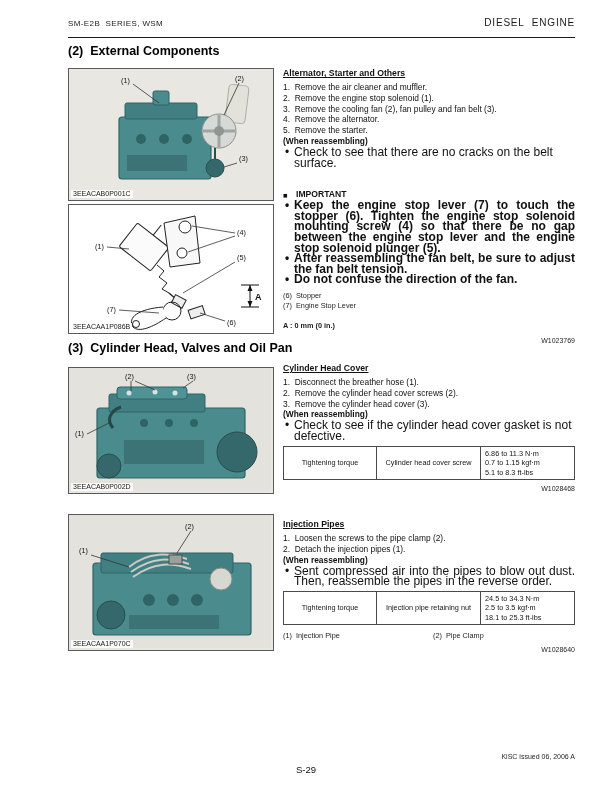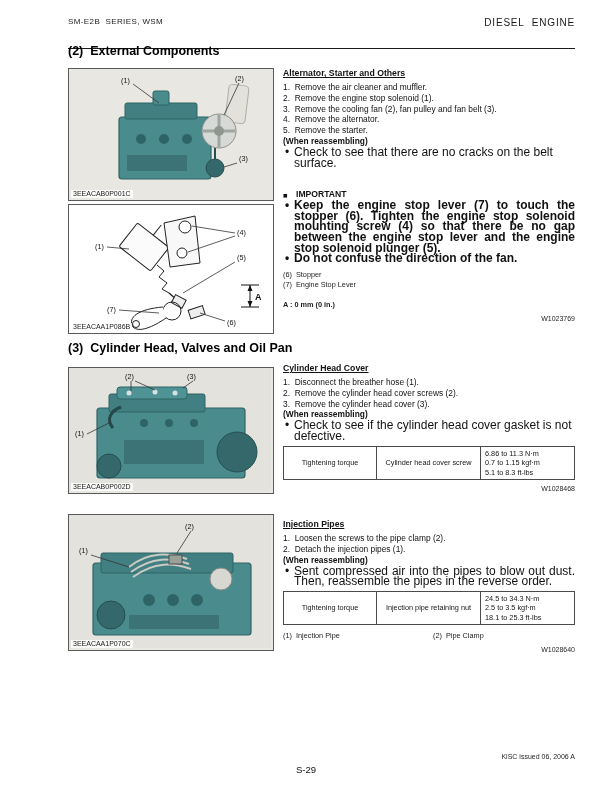"SM-E2B SERIES, WSM" .header { align-items: none -> flex-end; padding-bottom: 20px -> 9px }
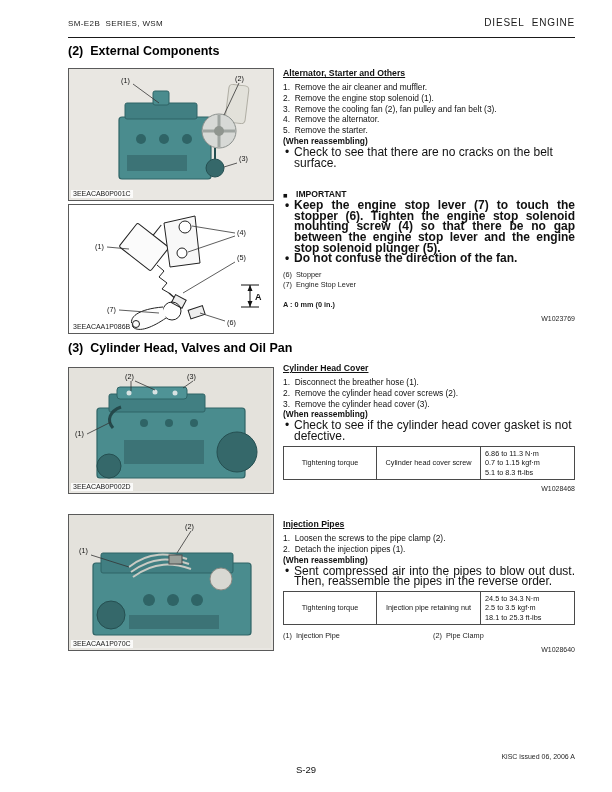"After reassembling the fan belt," div.bullet { html: none -> <div>After reassembling the fan belt, be sure to adjust the fan belt tension.</div> }
